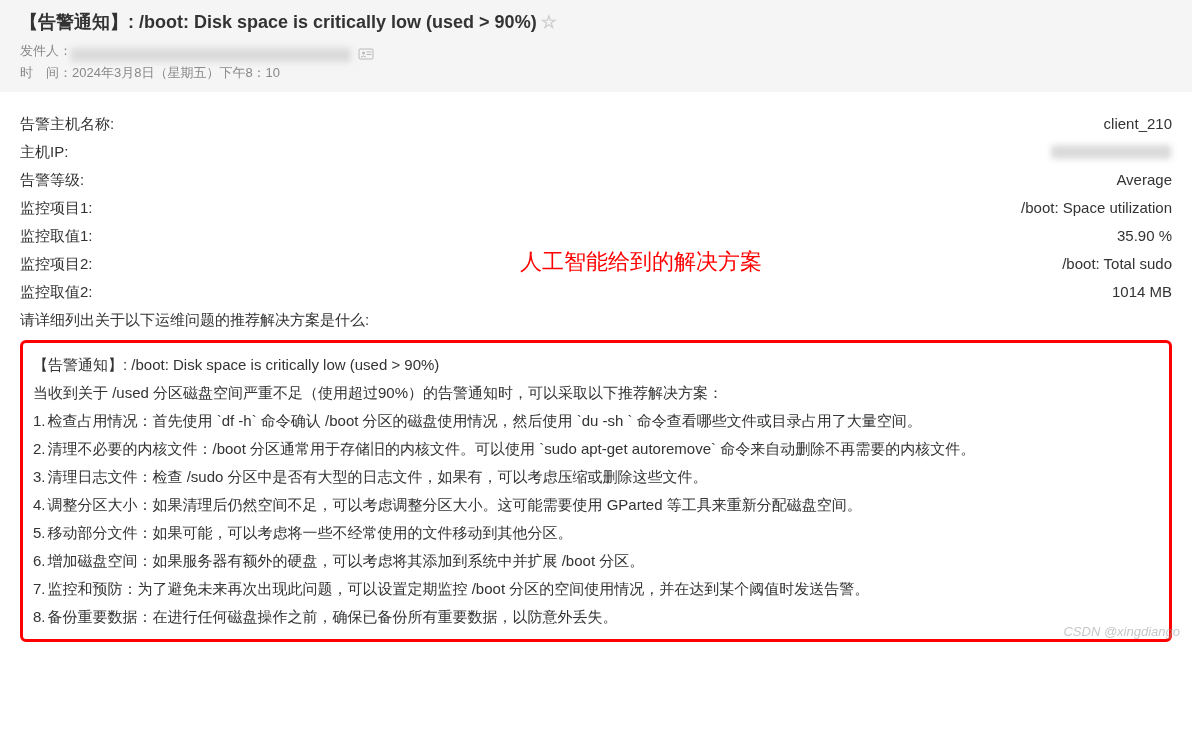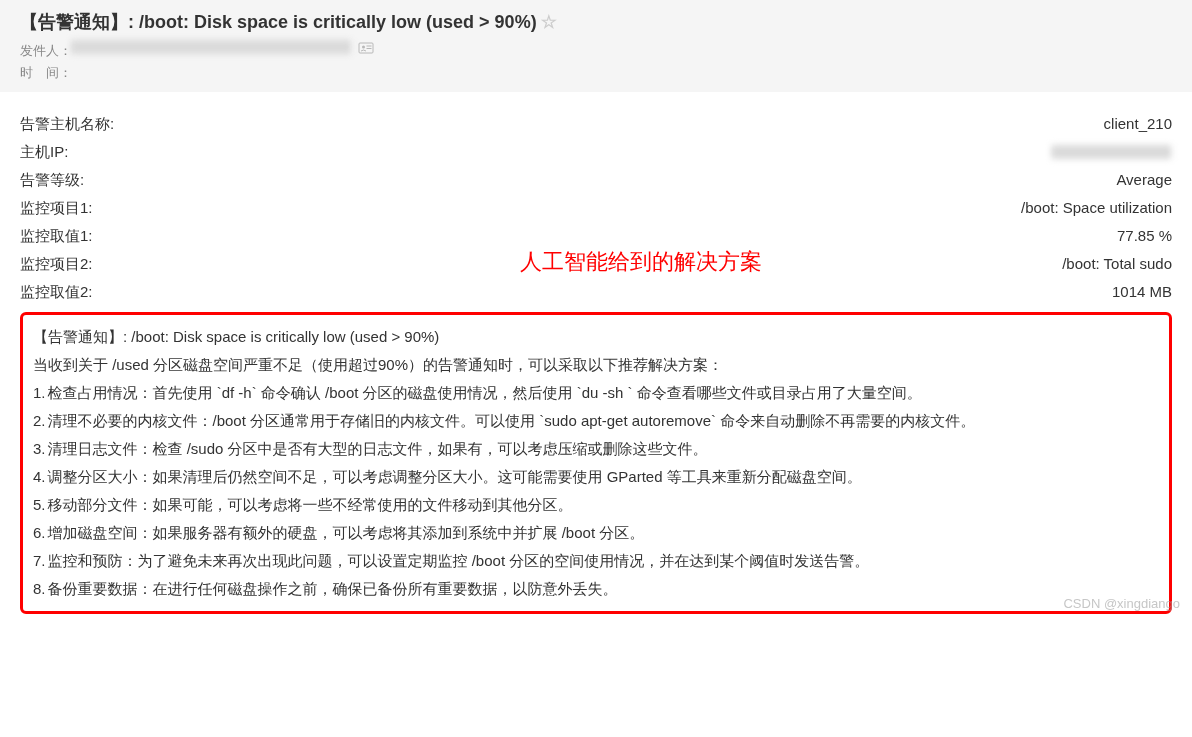"发件人：" .meta-row { align-items: flex-start -> flex-end }
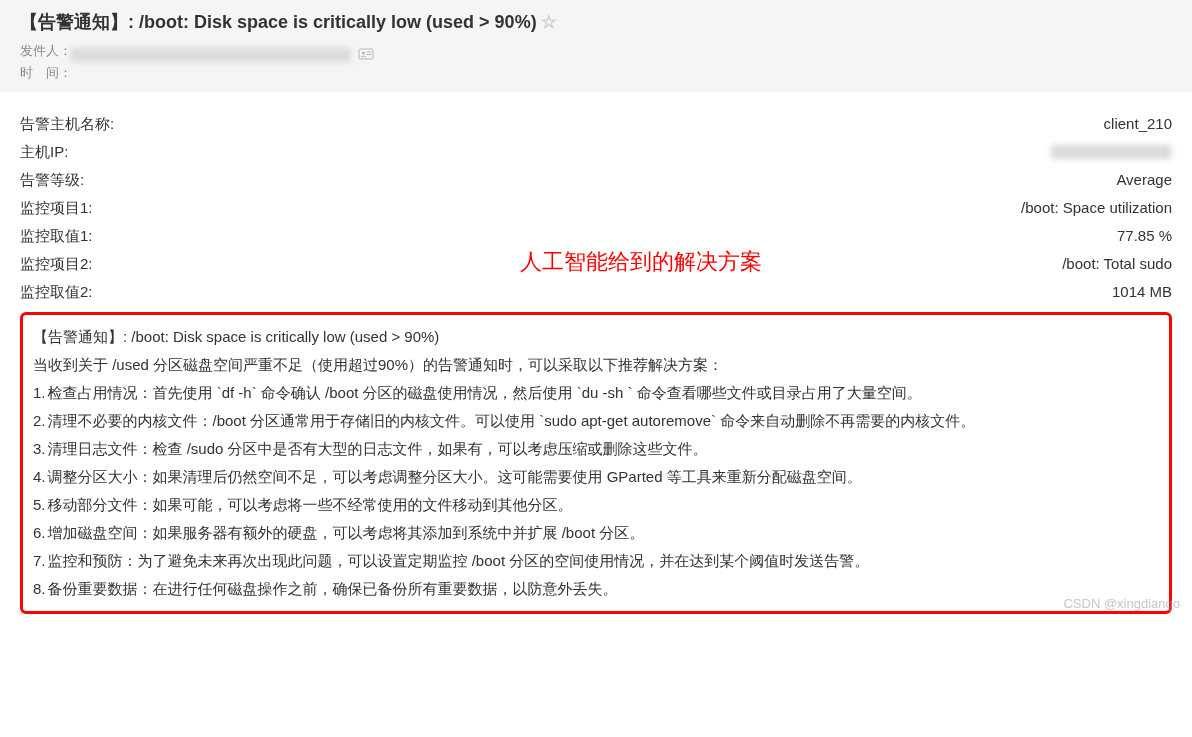"2024年3月8日（星期五）下午8：10" span { html: none -> <span>2024年3月8日（星期五）下午8：10</span> }
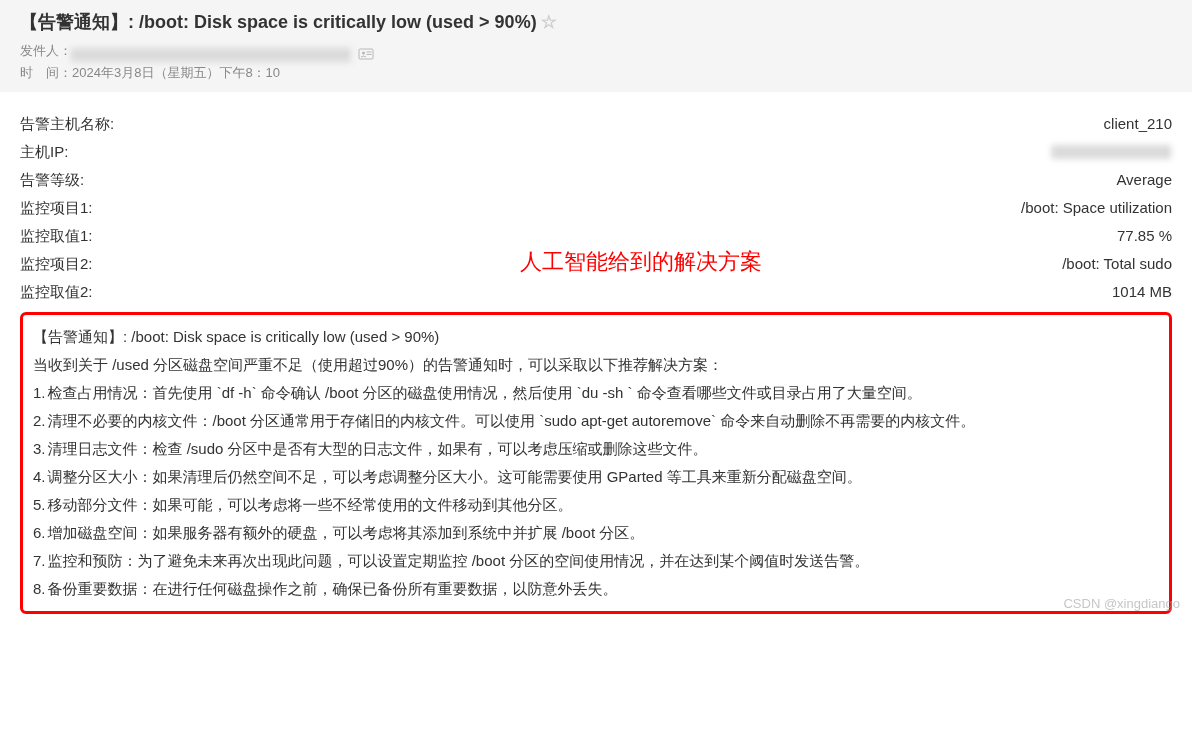"77.85 %" span { text: 77.85 -> 35.90 }
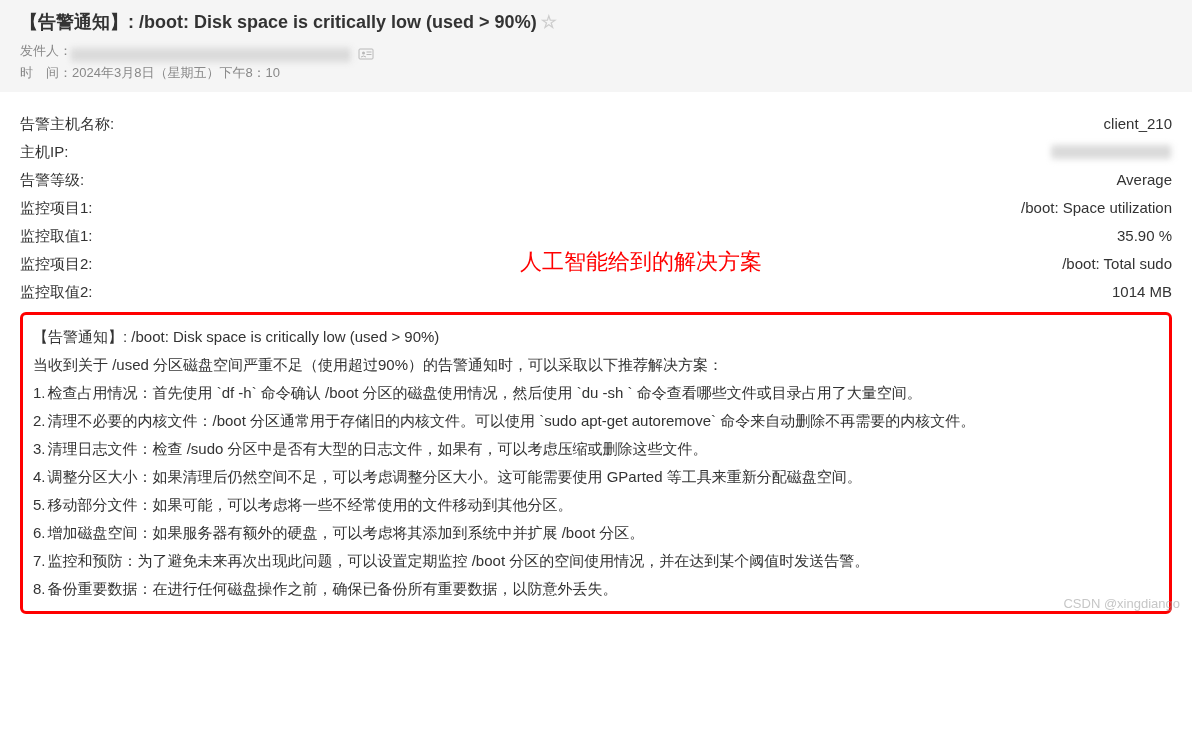"请详细列出关于以下运维问题的推荐解决方案是什么:" div.info-line { html: none -> <div> <span>请详细列出关于以下运维问题的推荐解决方案是什么:</span> </div> }
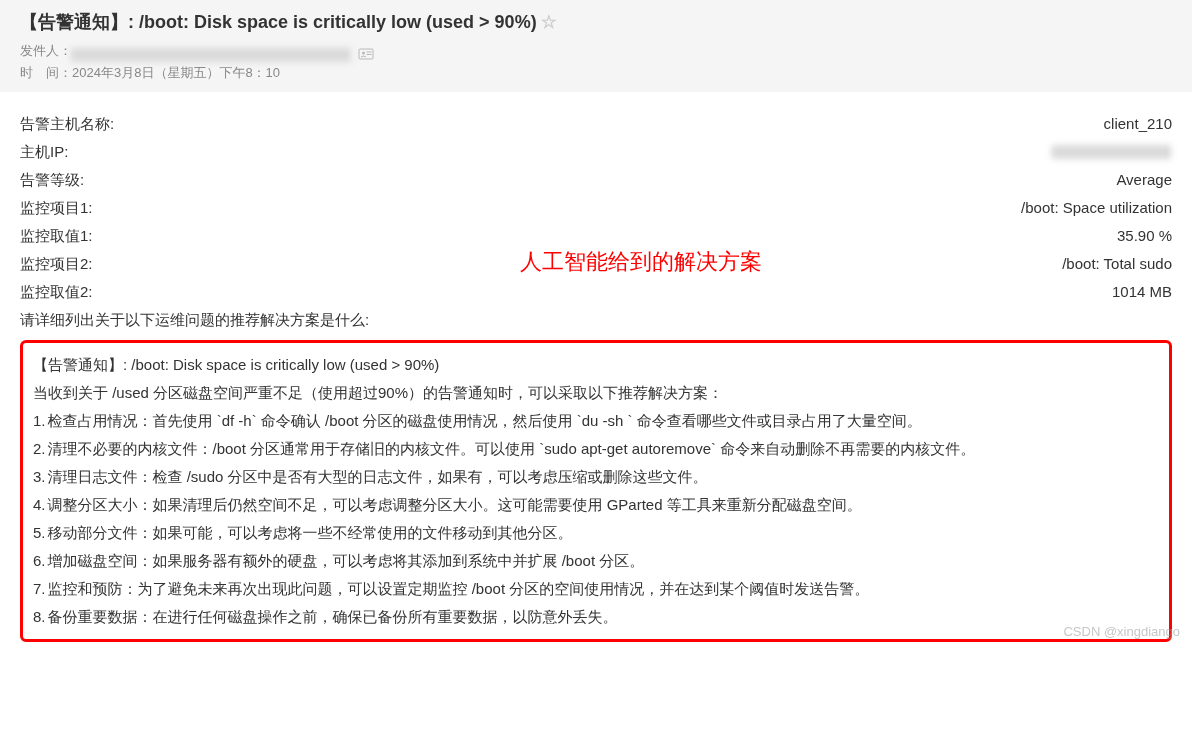"CSDN @xingdiango" .watermark { font-style: none -> italic }
